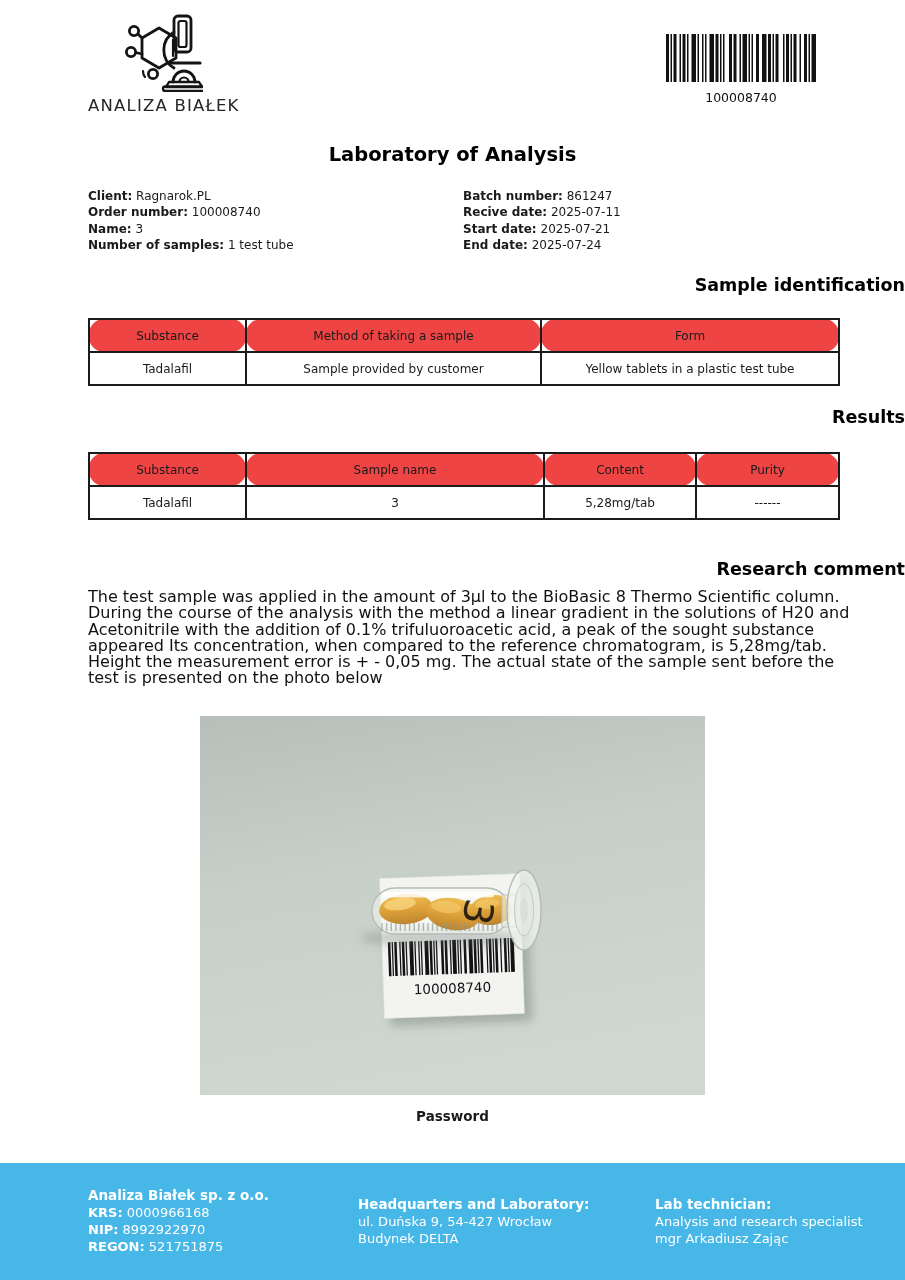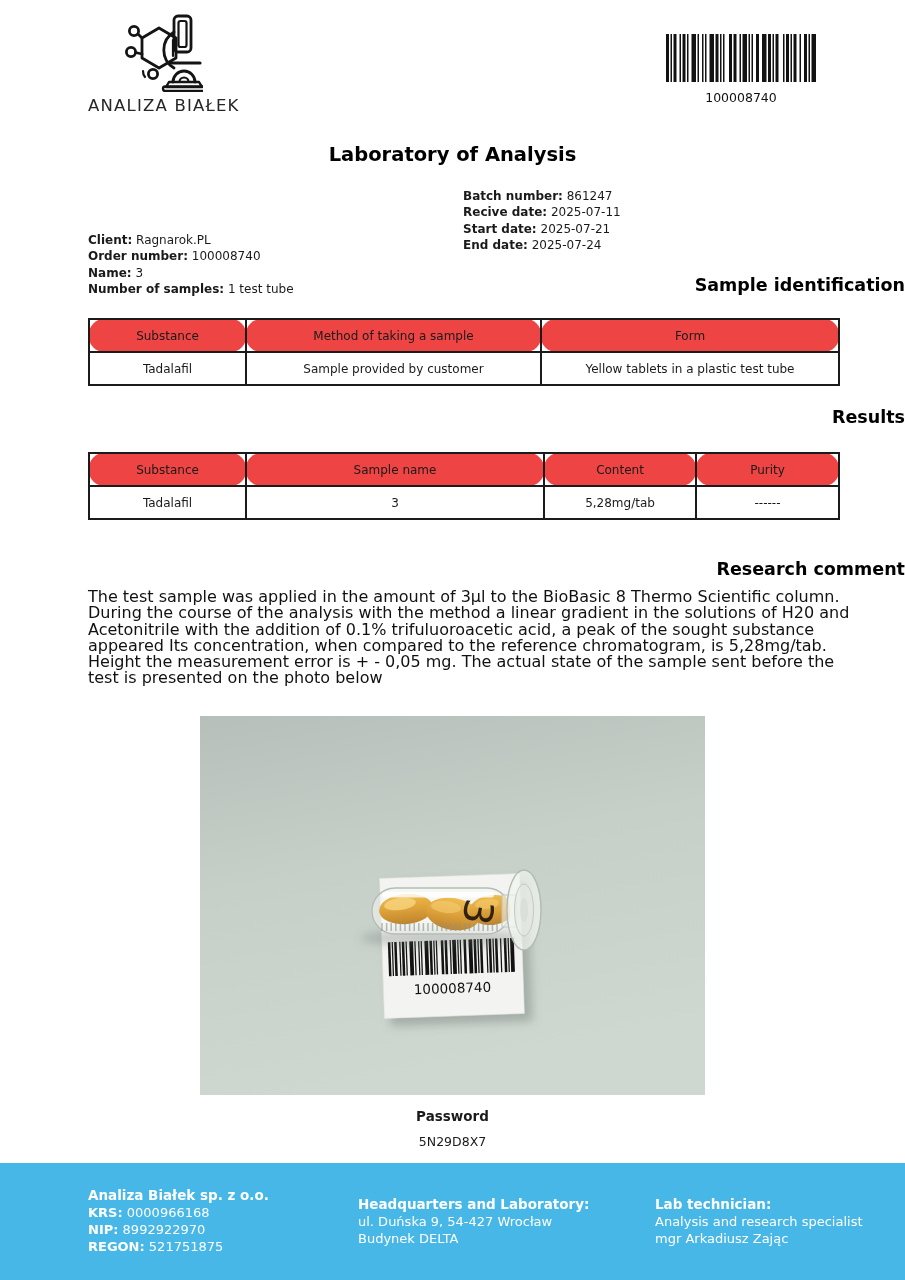"Client: Ragnarok.PL" #order-left { margin-top: 44px -> none }
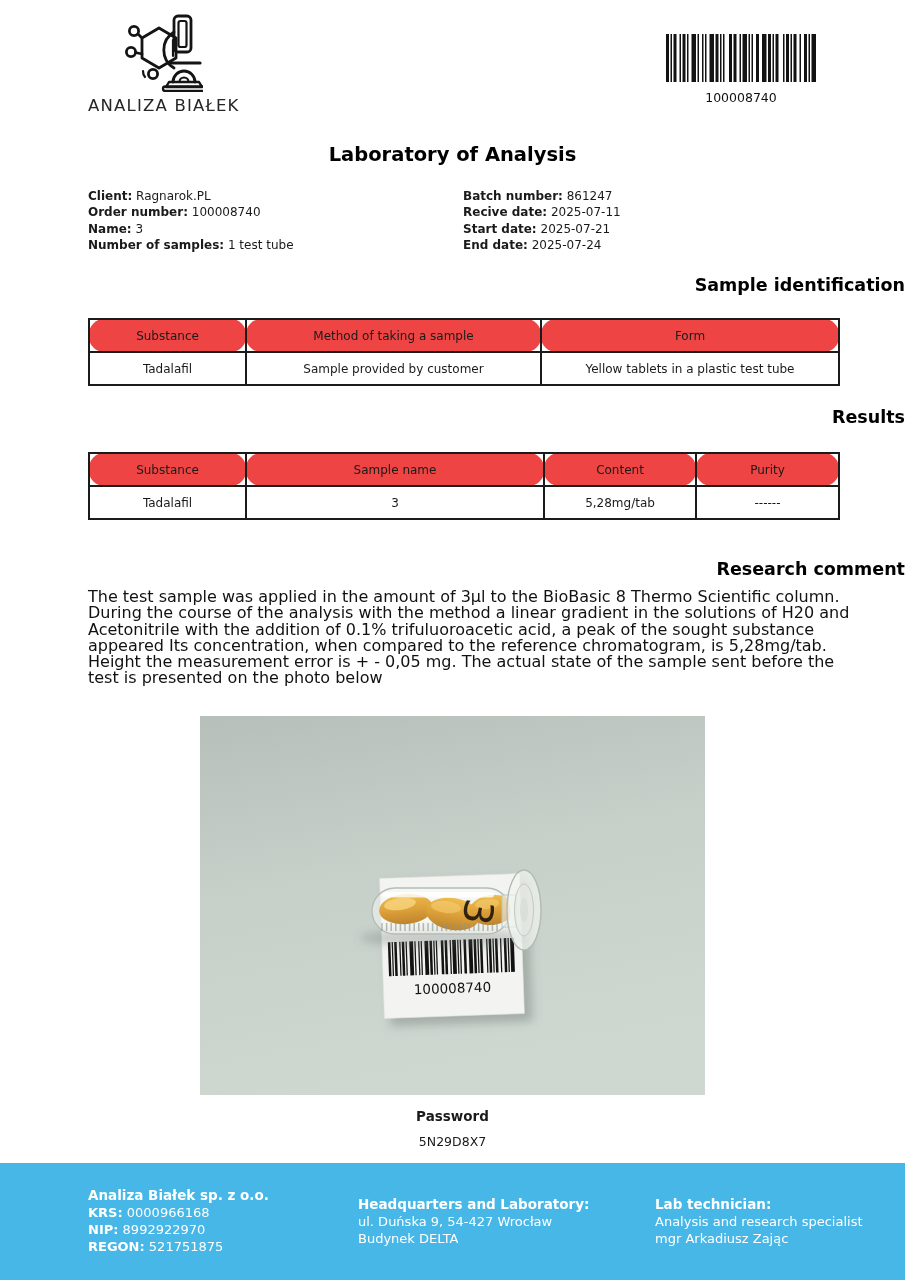"5N29D8X7" div.pass-v { html: <div>5N29D8X7</div> -> none }
